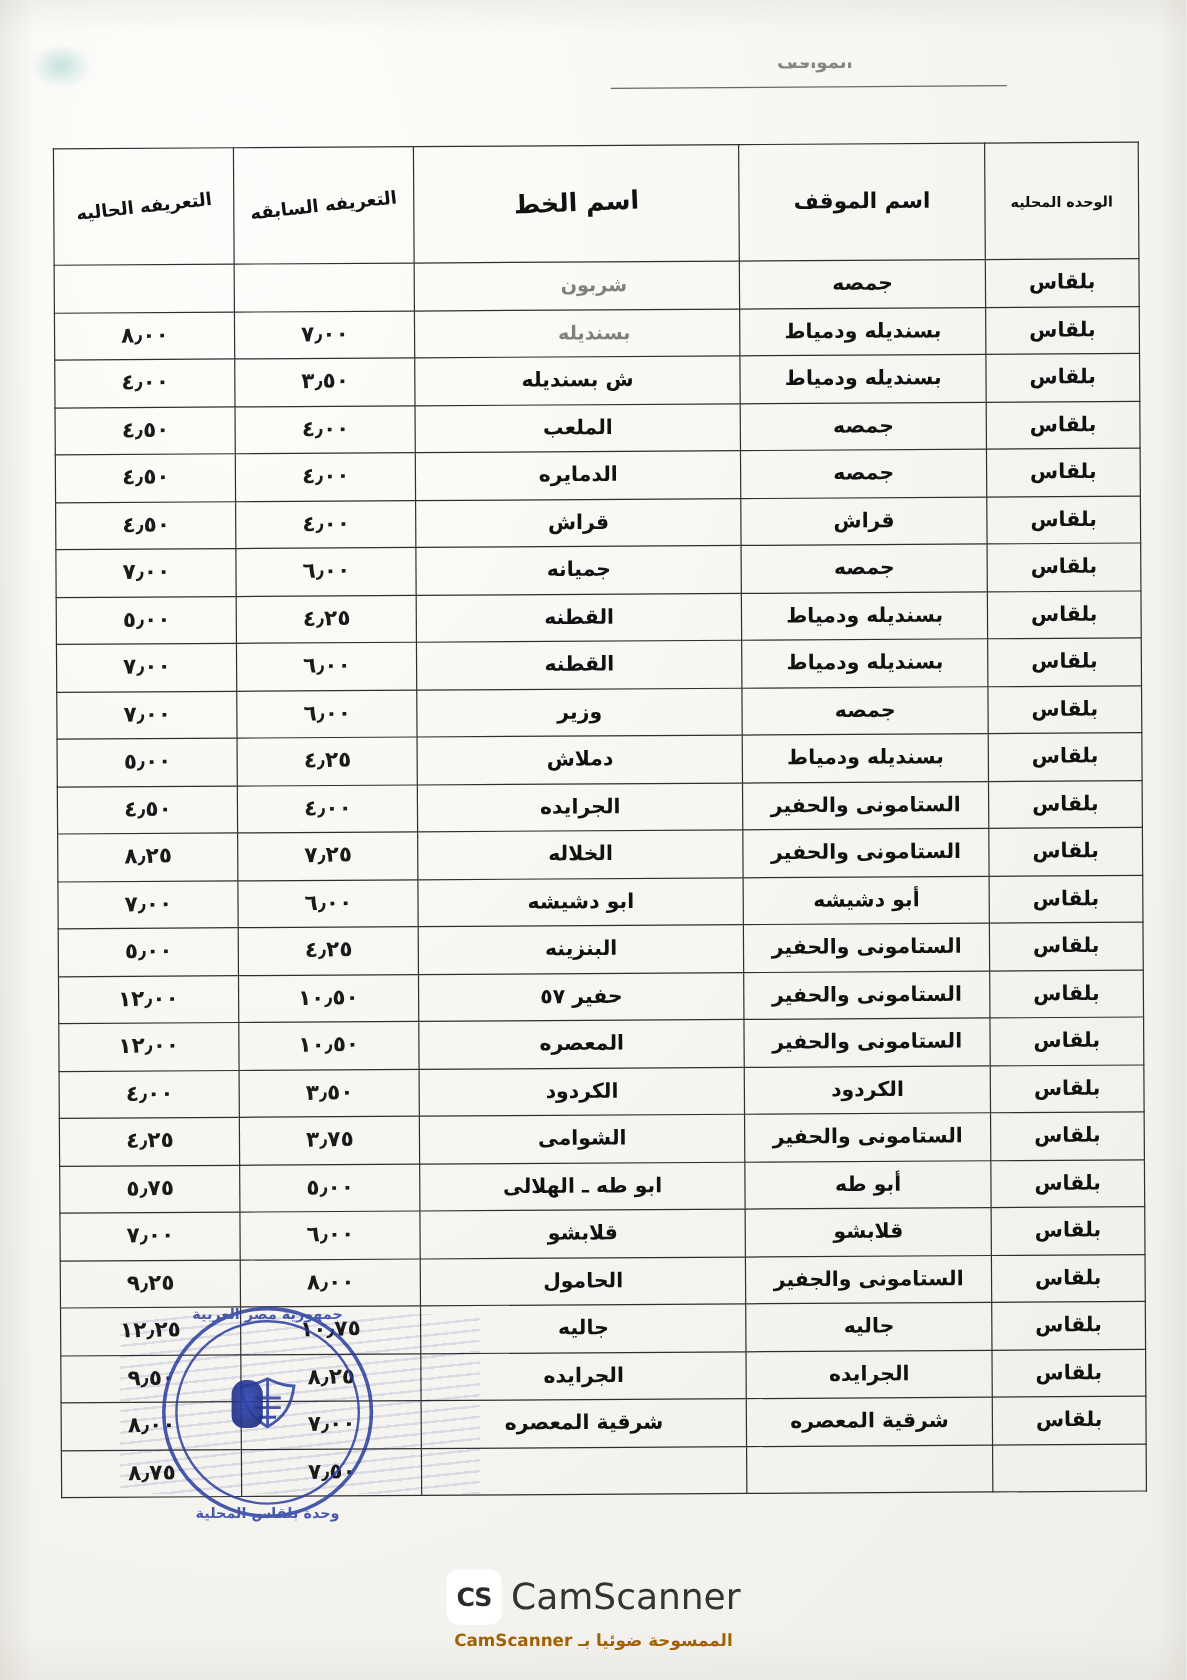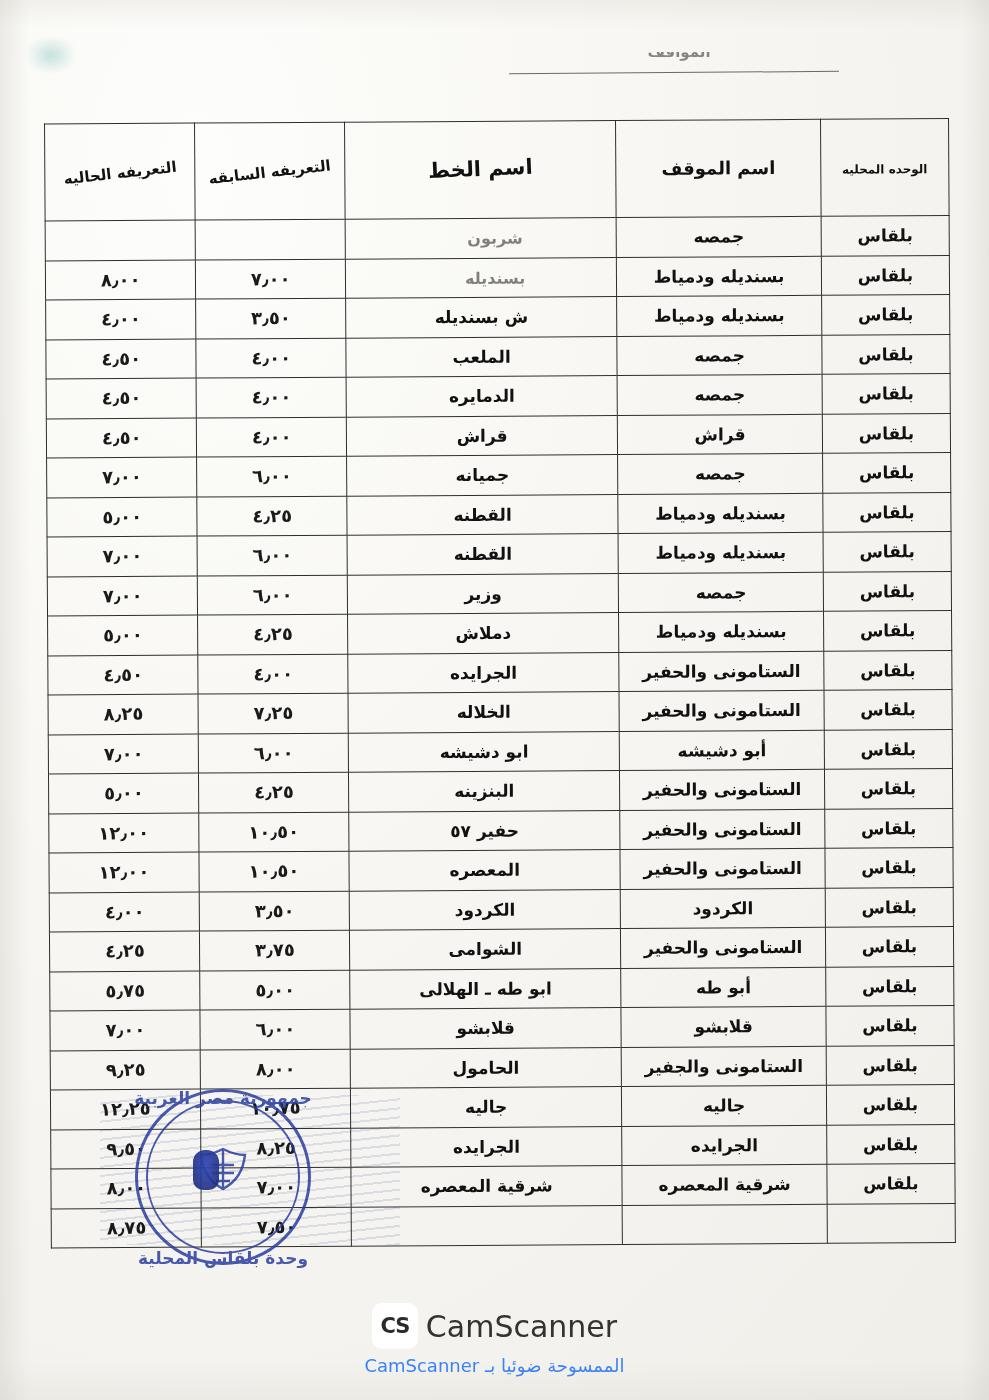"وحدة بلقاس المحلية" #stamp .arc-text { font-size: 17px -> 12px }
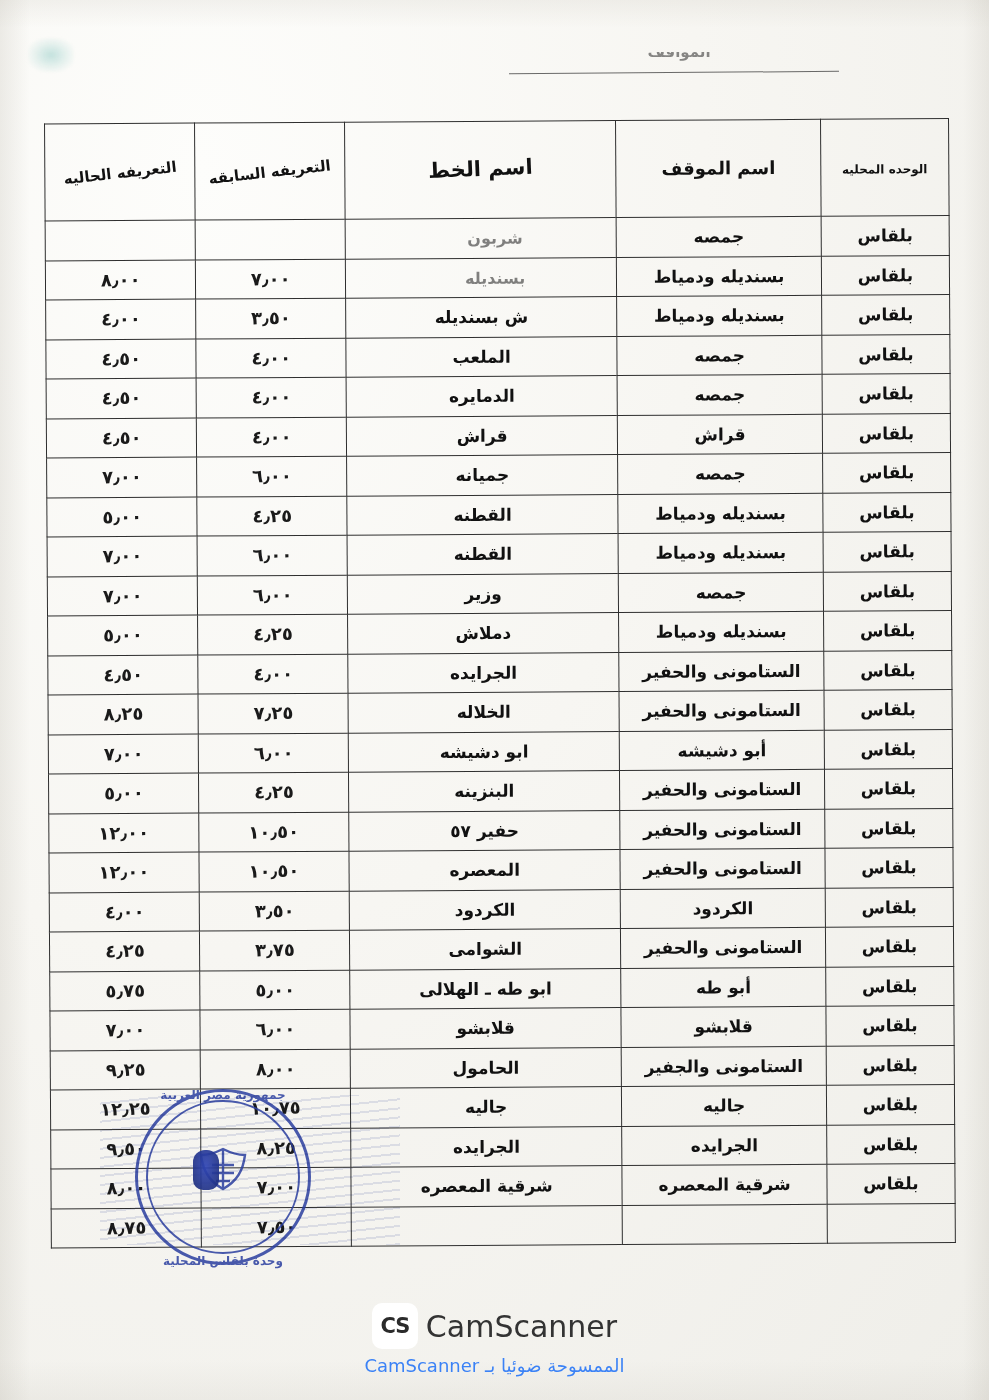"الممسوحة ضوئيا بـ CamScanner" #cs-sub { color: #3b82f6 -> #a16207; font-size: 18px -> 14px; font-weight: none -> bold }
